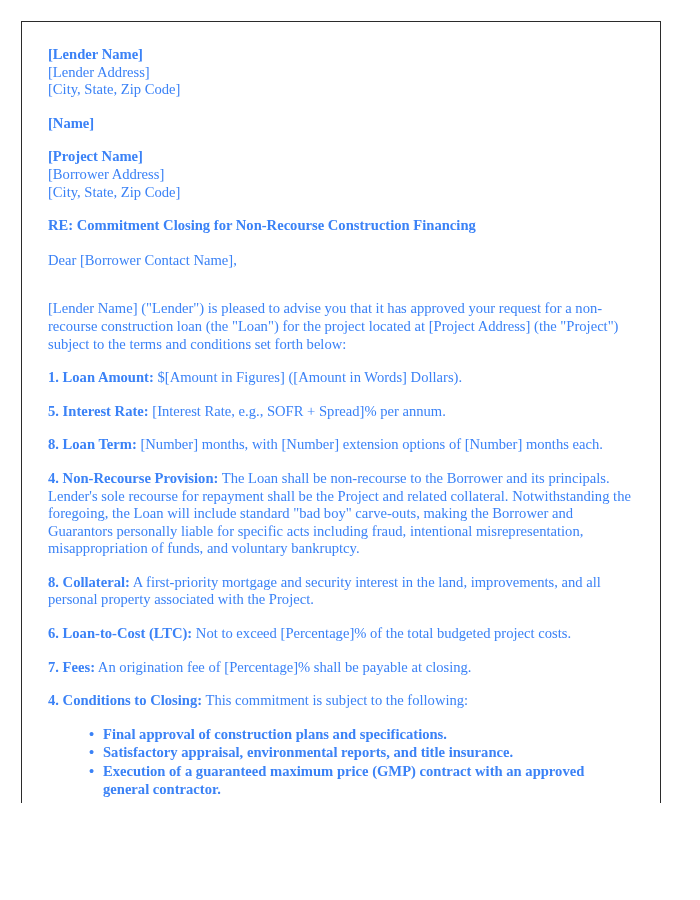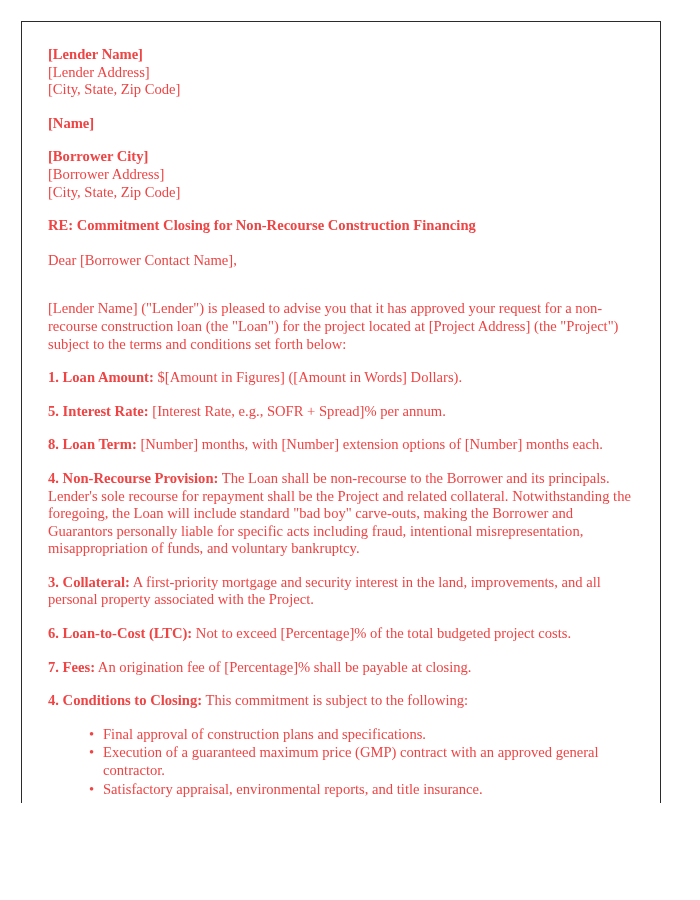"[Lender Name]" .page-inner { color: #ef4444 -> #3b82f6 }
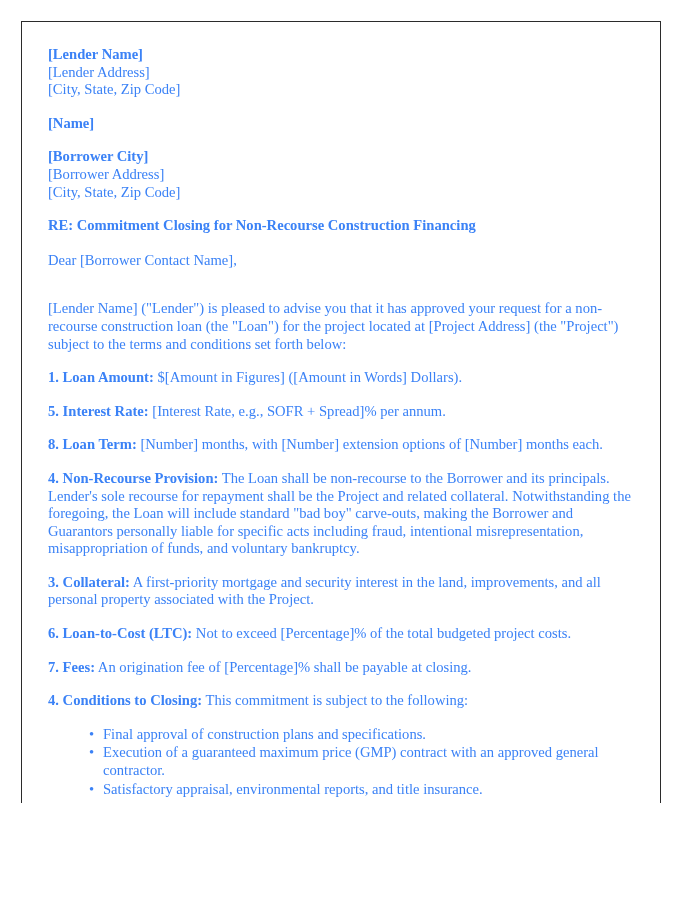"[Borrower City]" span.addr-line { text: Borrower City -> Project Name }
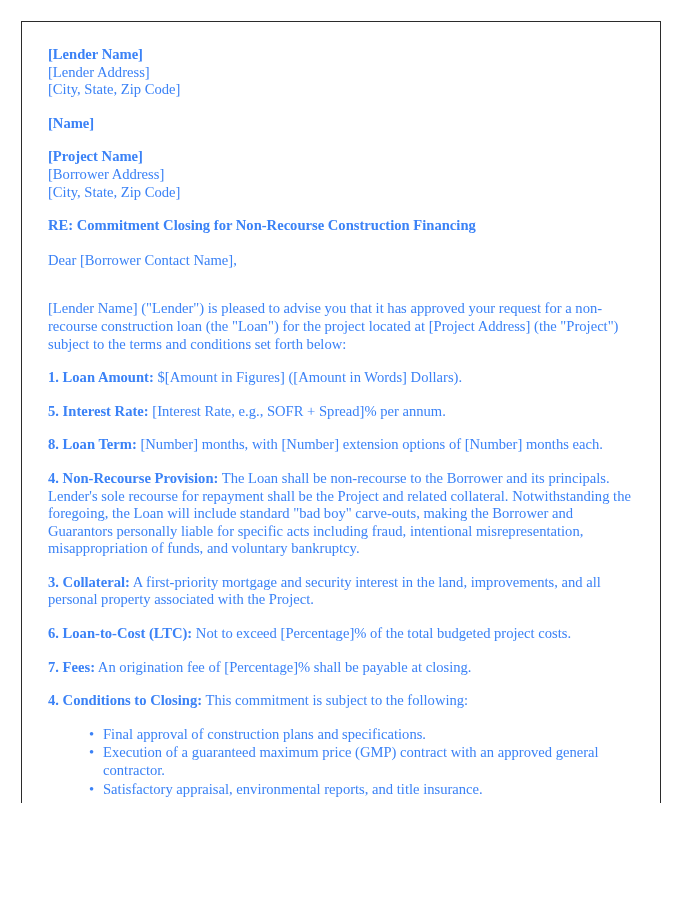"3. Collateral:" span.b { text: 3 -> 8 }
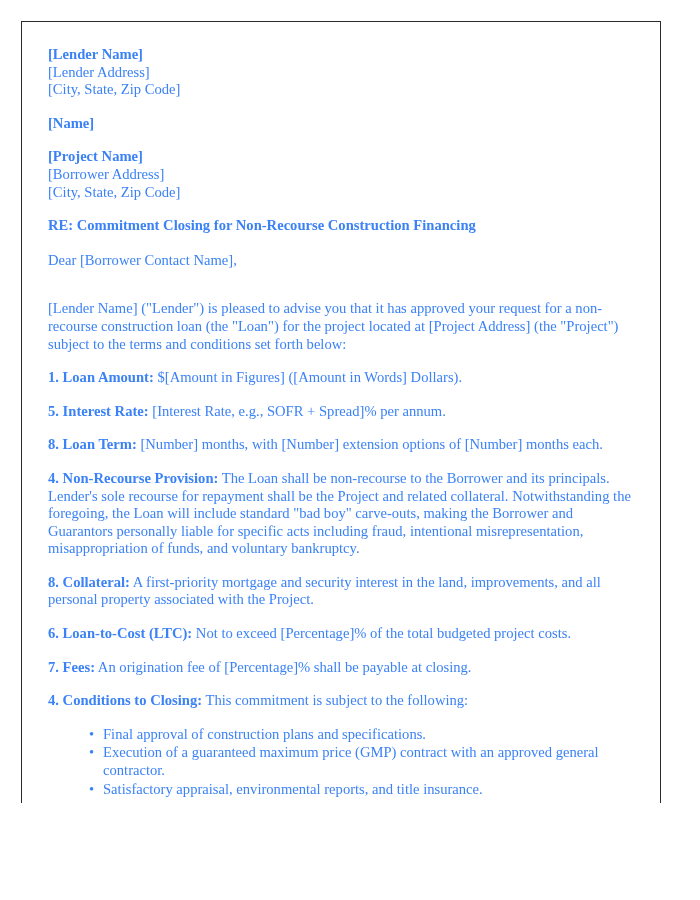"Final approval of construction plans" ul.conditions { font-weight: none -> bold }
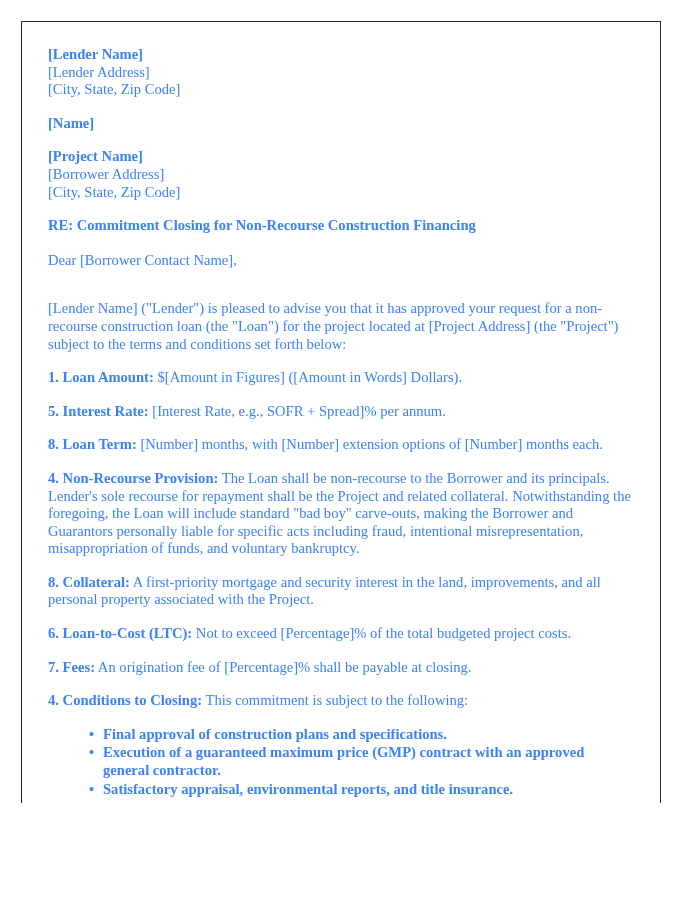"Execution of a guaranteed maximum" li { order: before "Satisfactory appraisal, environmental" -> after "Satisfactory appraisal, environmental" }
